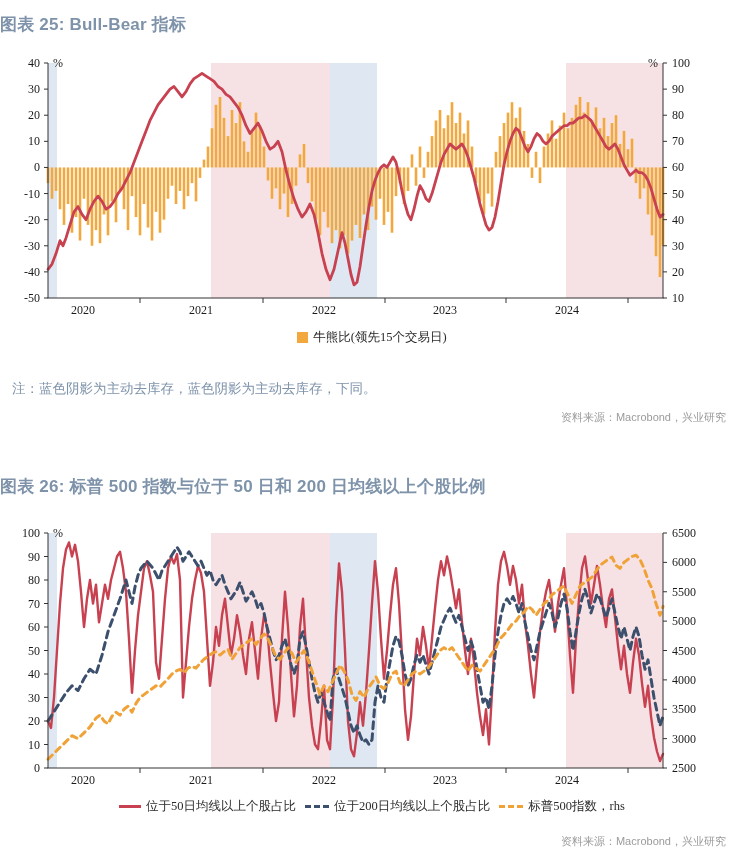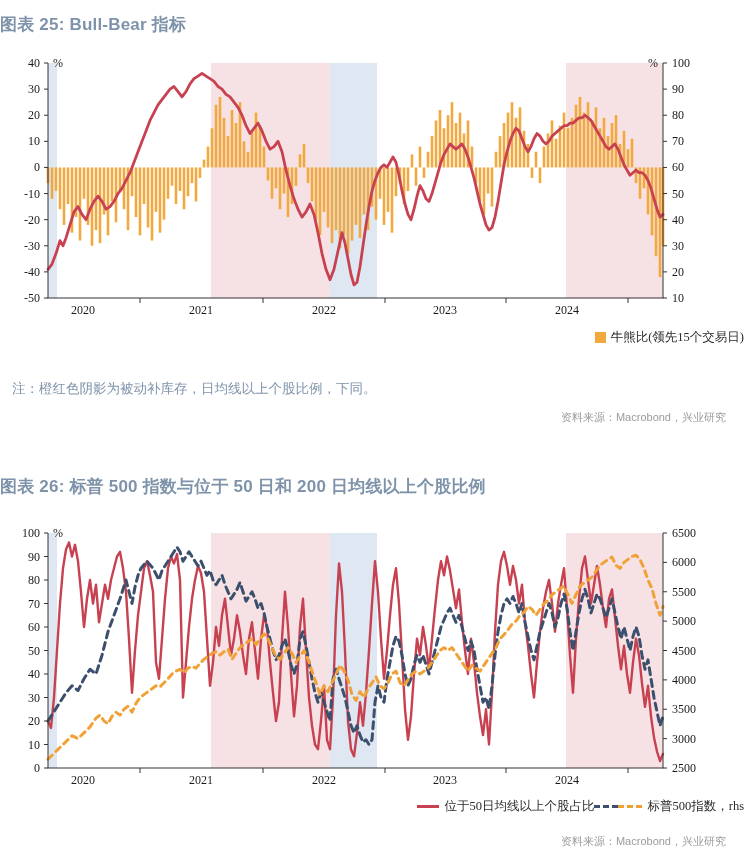"牛熊比(领先15个交易日)" .legend { gap: 0 -> 9px; justify-content: flex-end -> center }
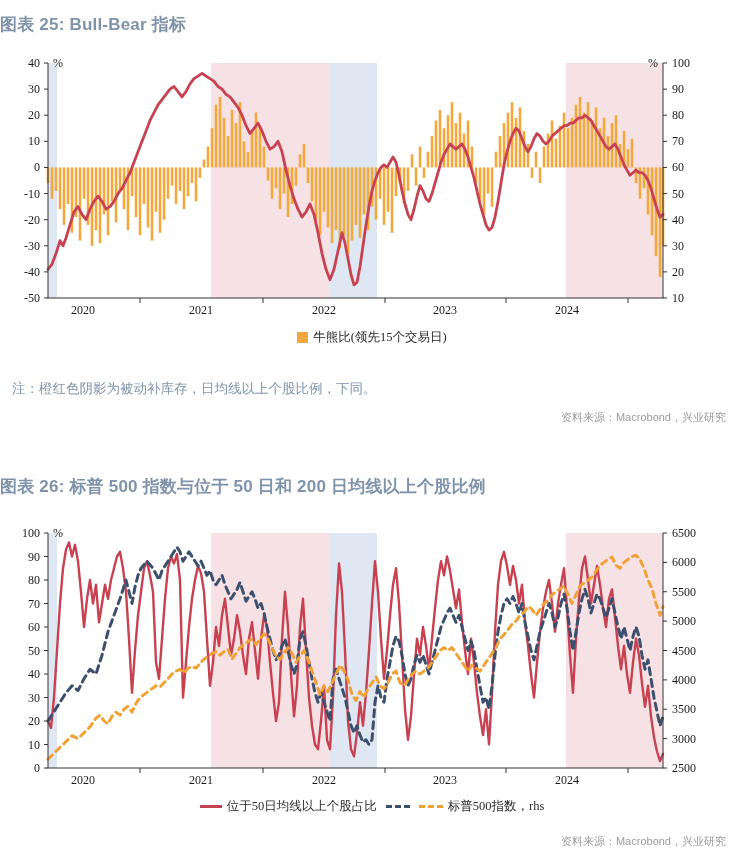"注：橙红色阴影为被动补库存，日均线以上个股比例，下同。" div.note-line { text: 橙红色阴影为被动补库存，日均线以上个股比例 -> 蓝色阴影为主动去库存，蓝色阴影为主动去库存 }
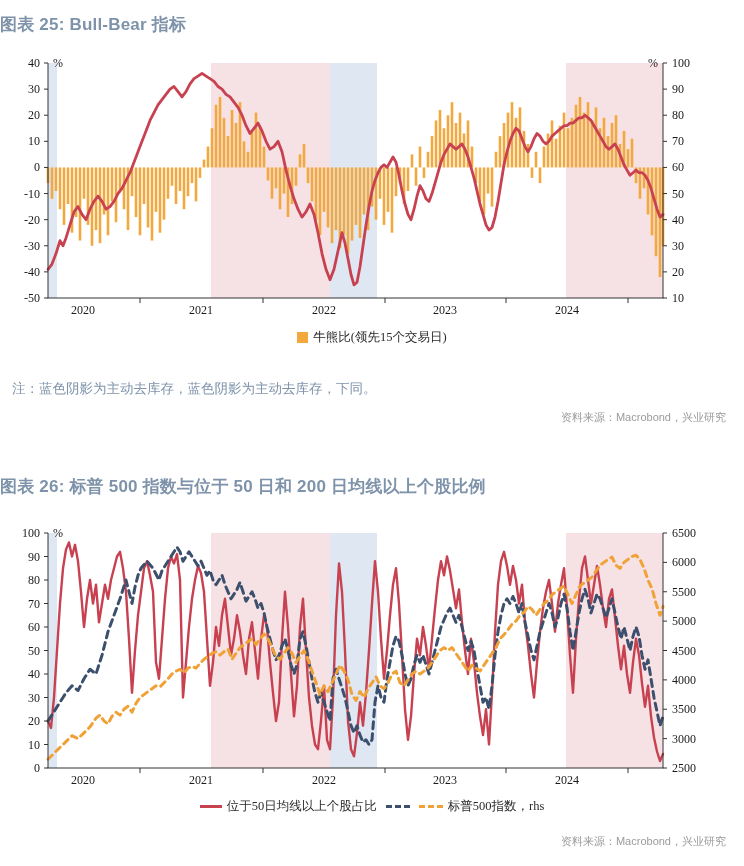"位于200日均线以上个股占比" span { html: none -> <span>位于200日均线以上个股占比</span> }
